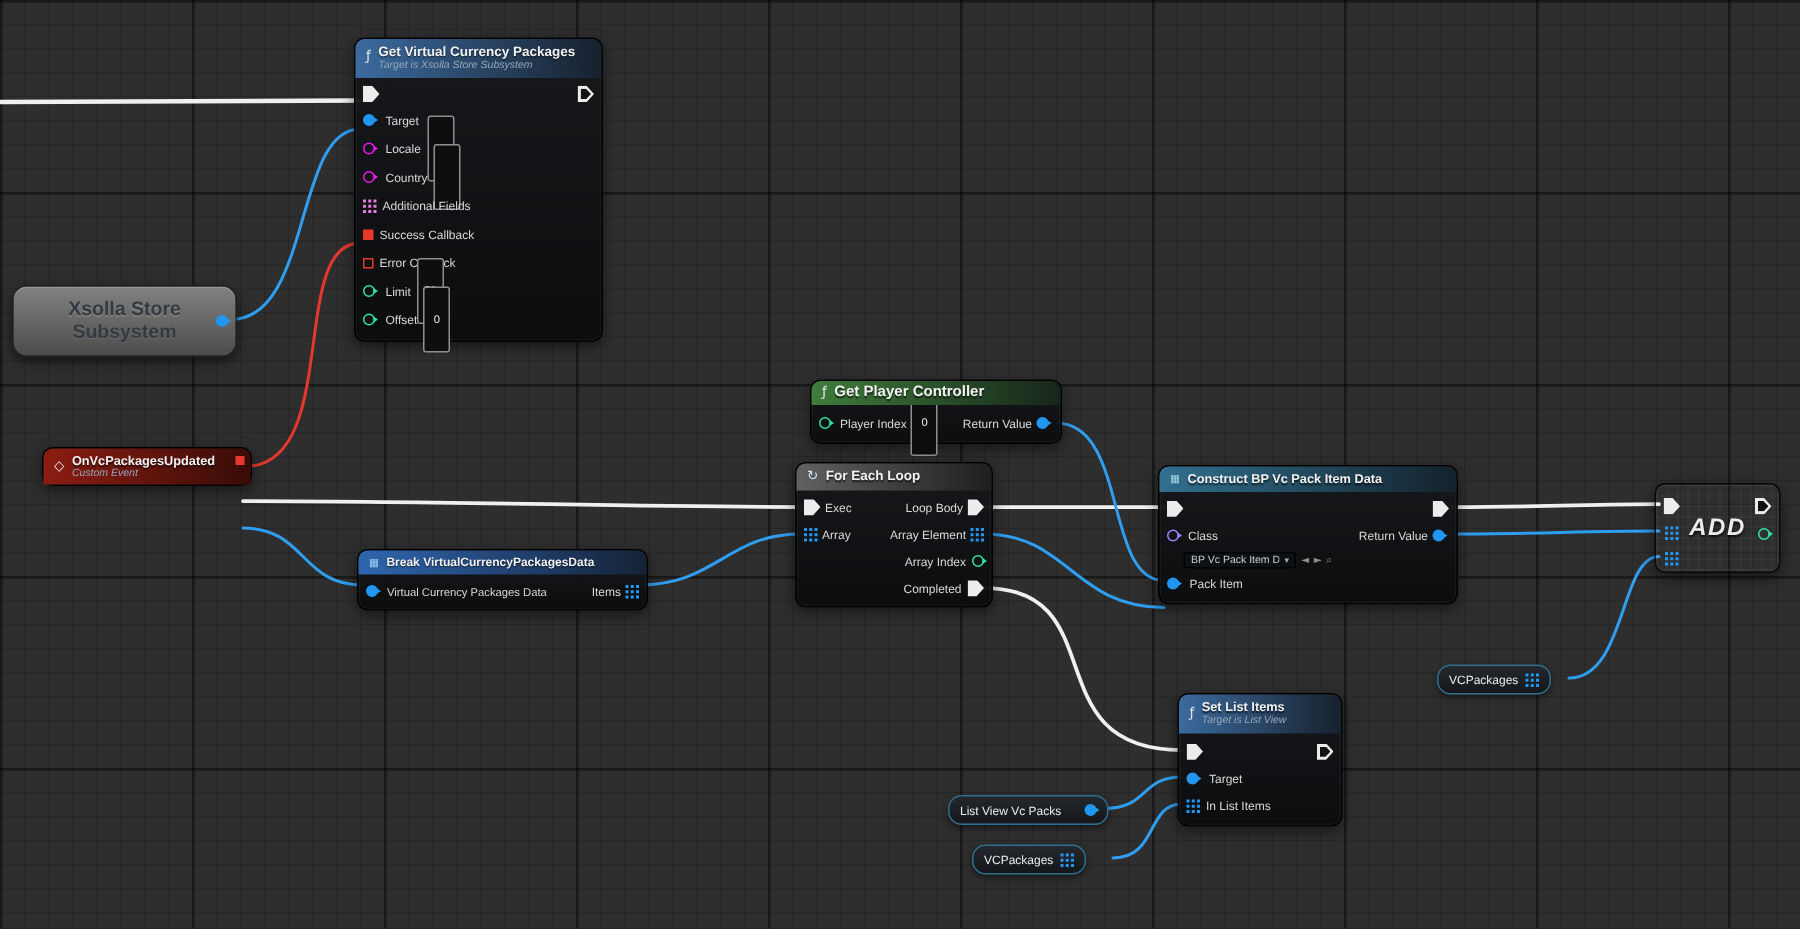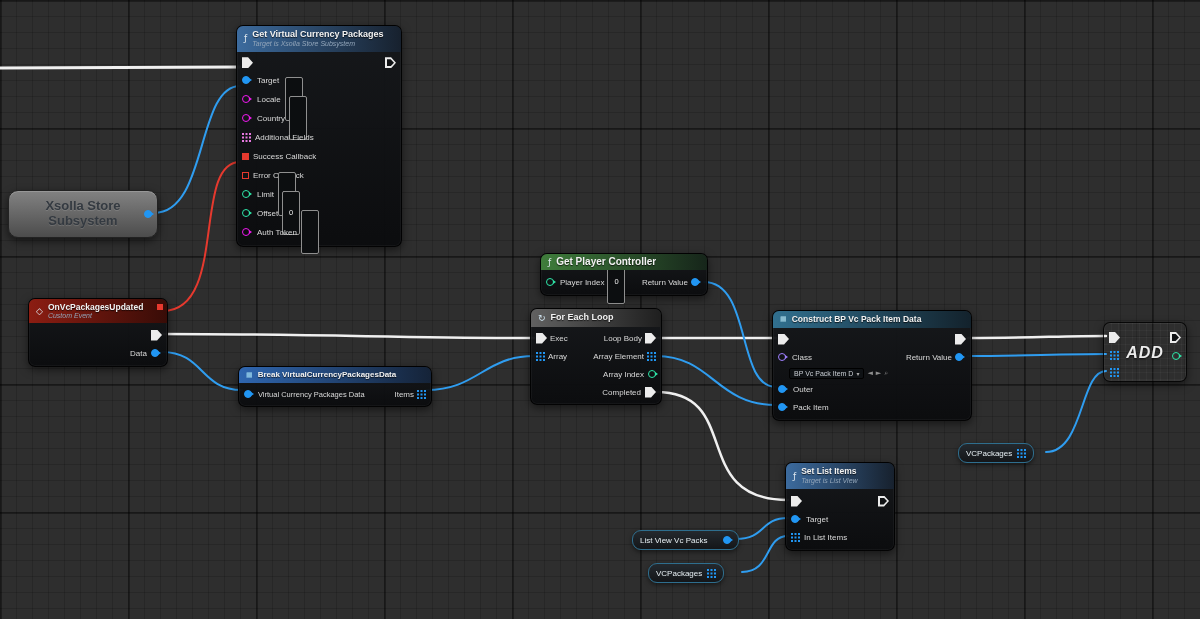"Auth Token" div.row { html: <div> <span></span> <span>Auth Token</span> <span></span> </div> -> none }
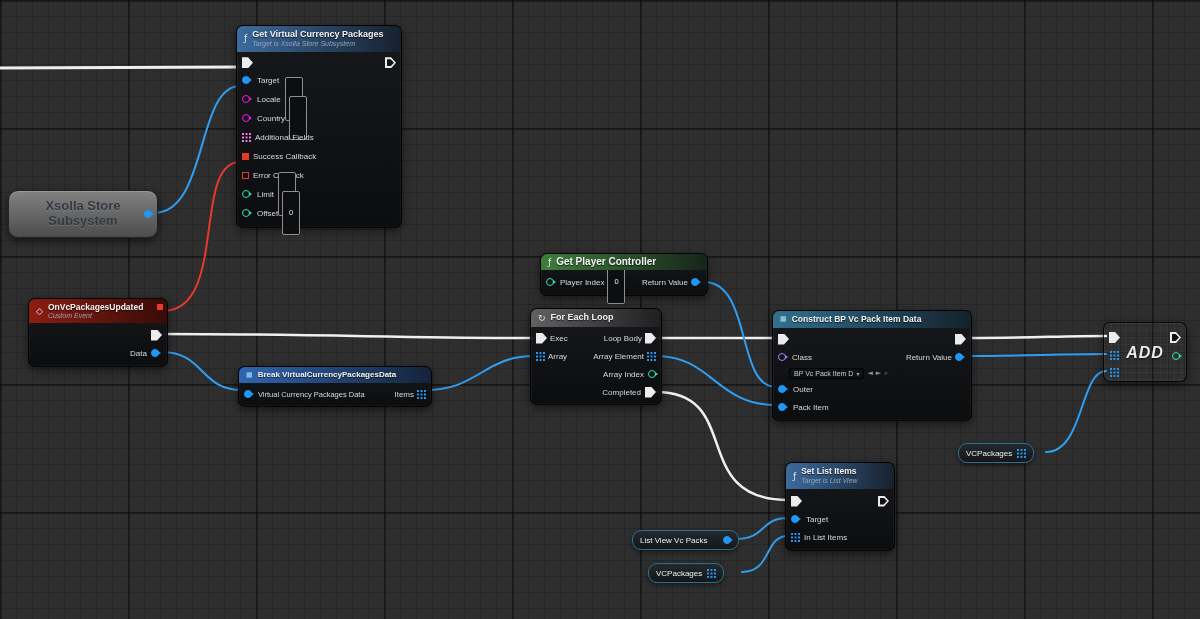"Data" div.body { html: <div> <div> <span></span> </div> <div> <span>Data</span> <span></span> </div> </div> -> none }
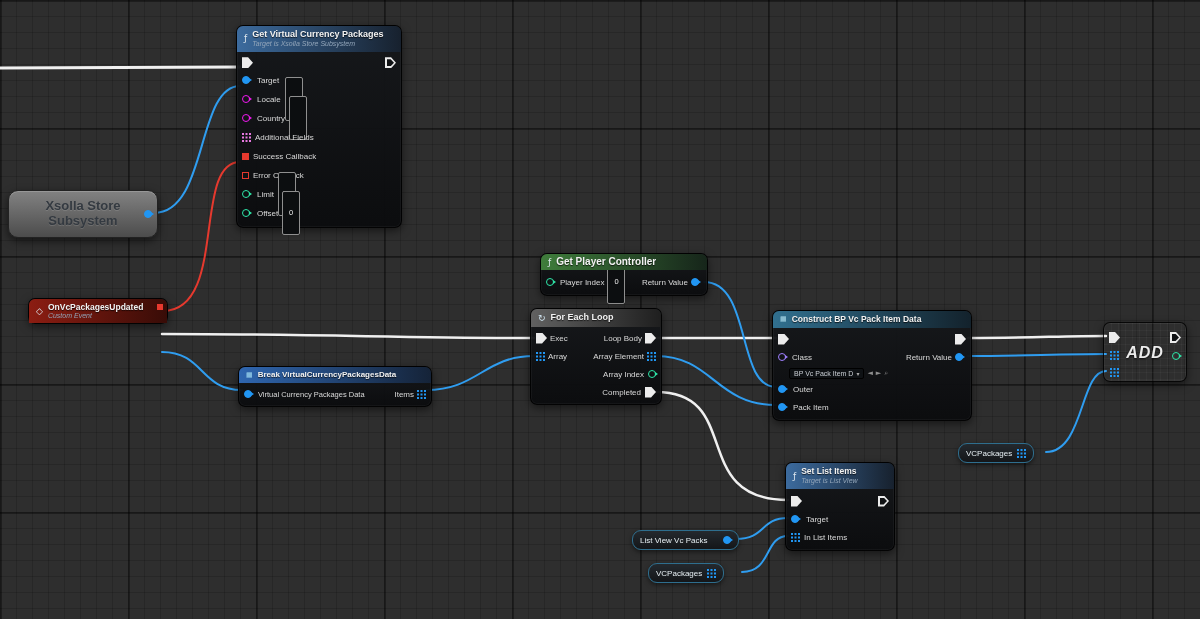"Outer" div.row { html: <div> <span></span> <span>Outer</span> </div> -> none }
